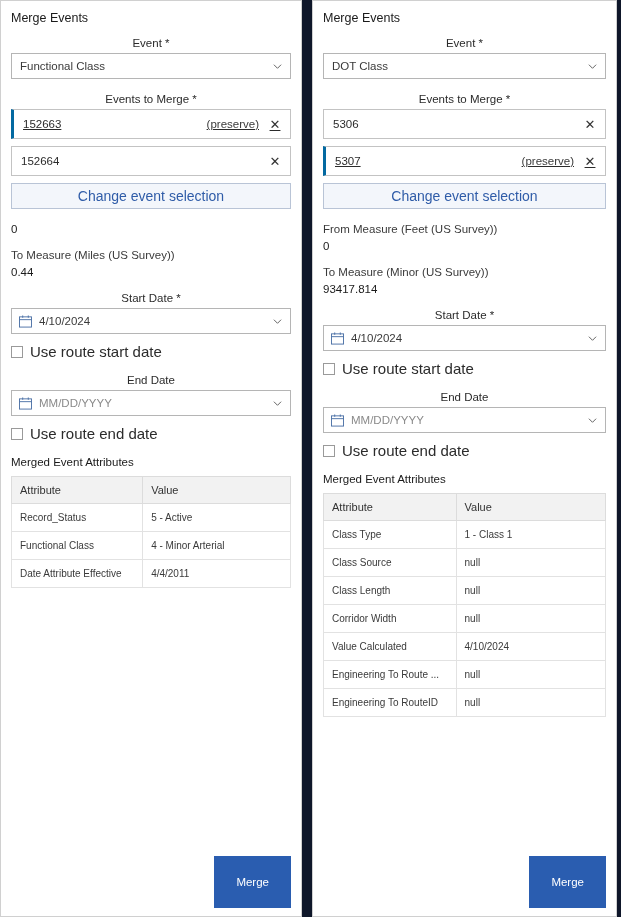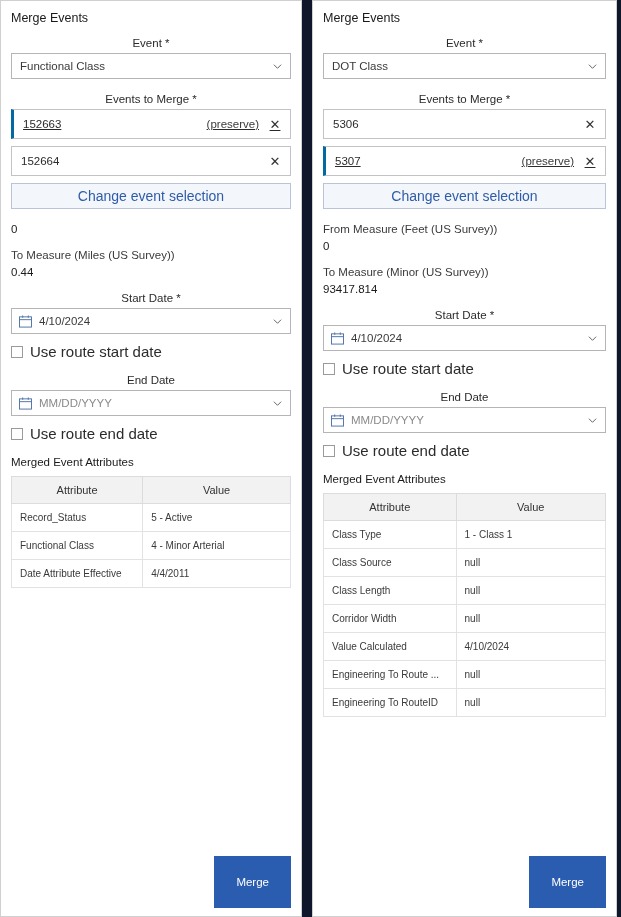"Attribute" table.attrs th { text-align: center -> left }
